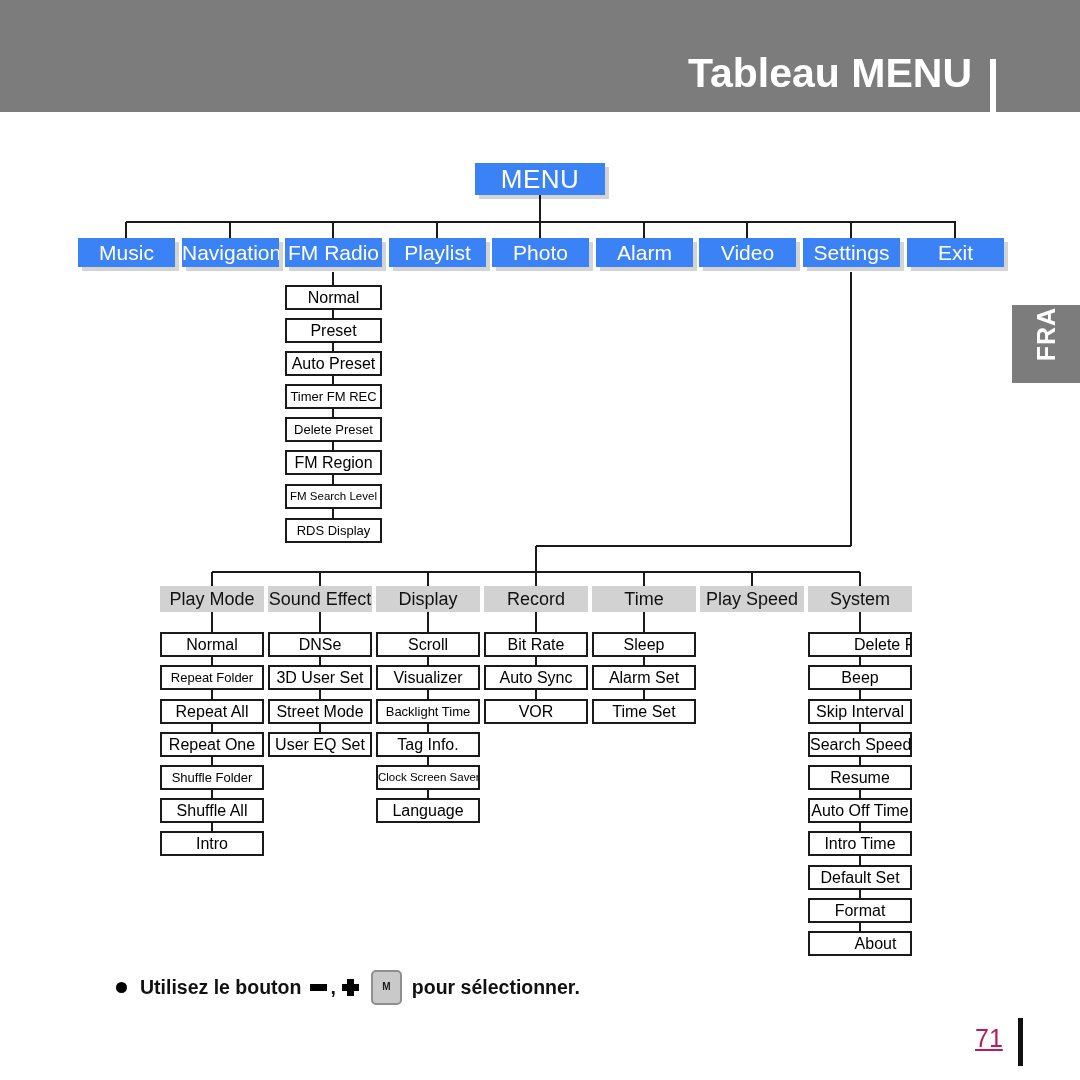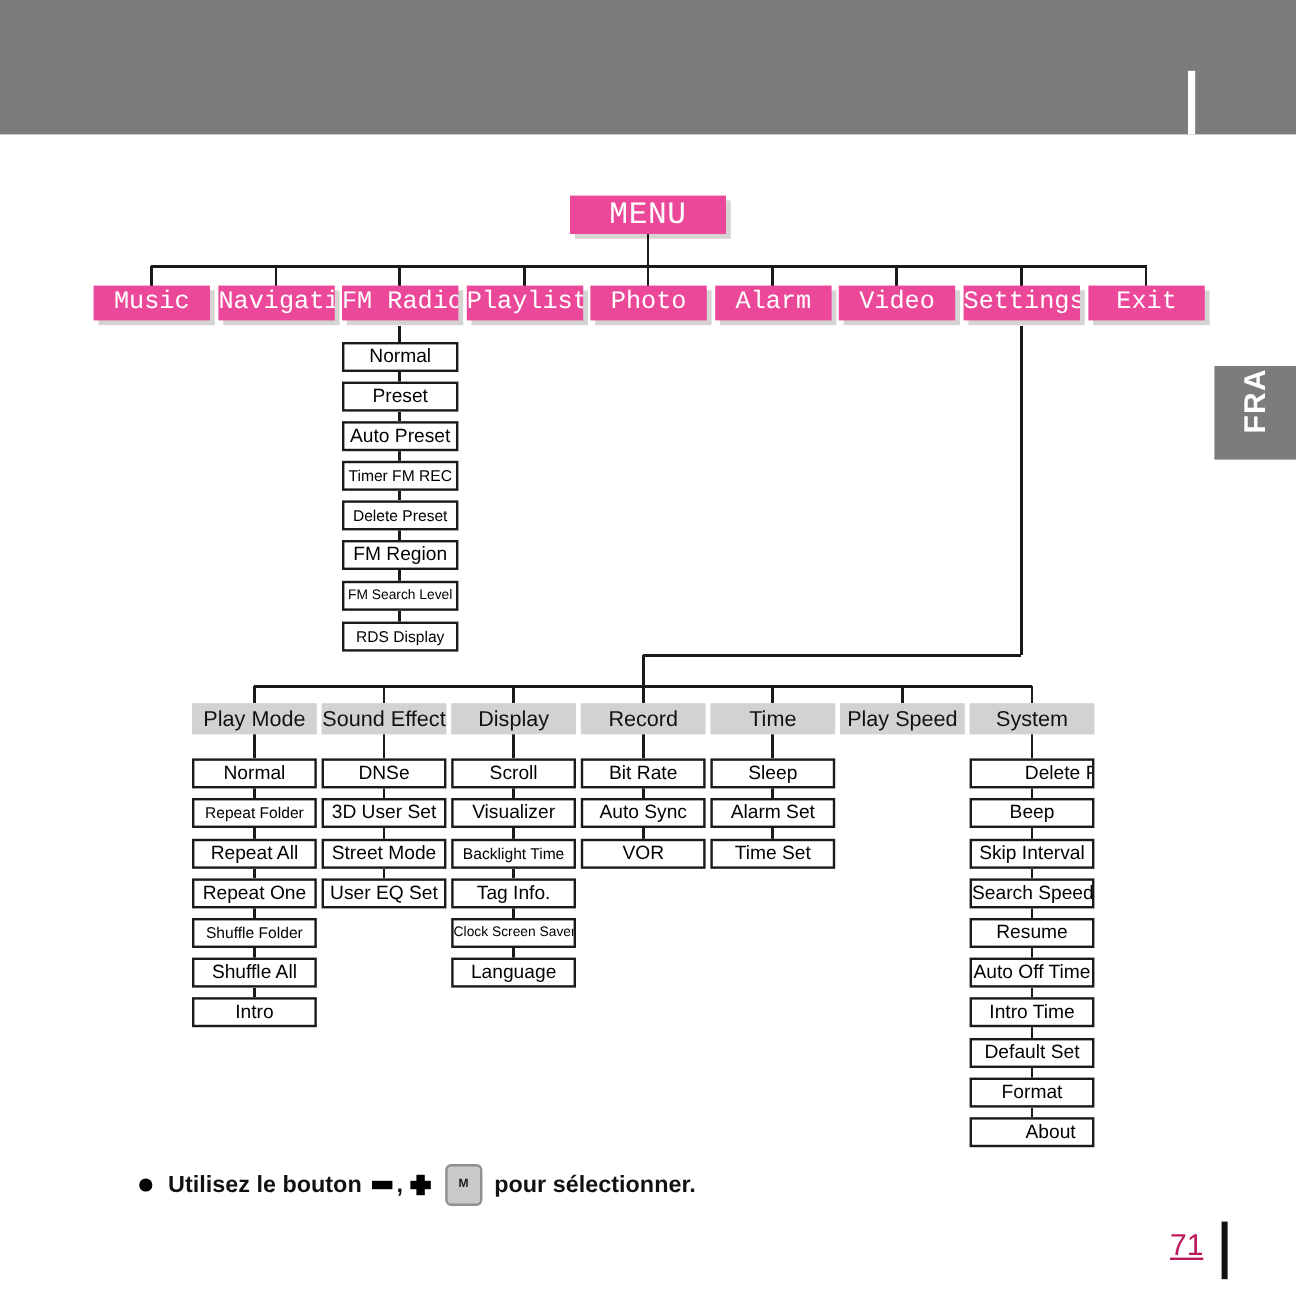"Tableau MENU" div.header-title { html: none -> <div>Tableau MENU</div> }
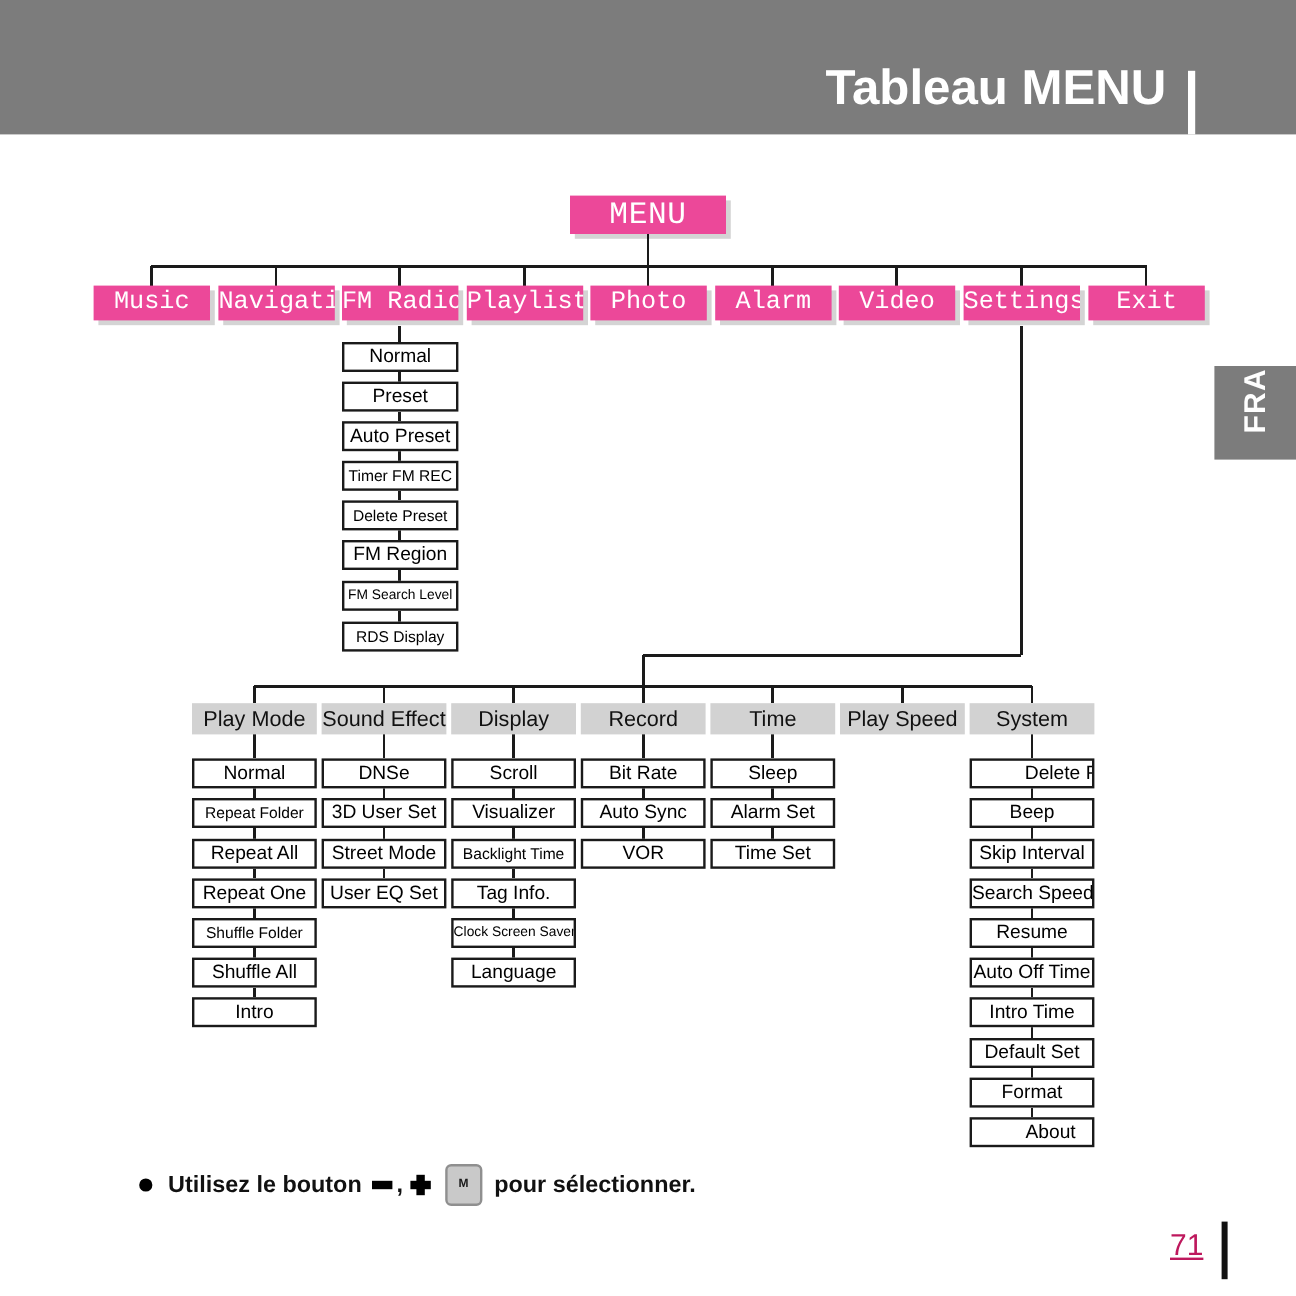"MENU" .node.black { background: #ec4899 -> #3b82f6; font-family: Liberation Mono, monospace -> none }
